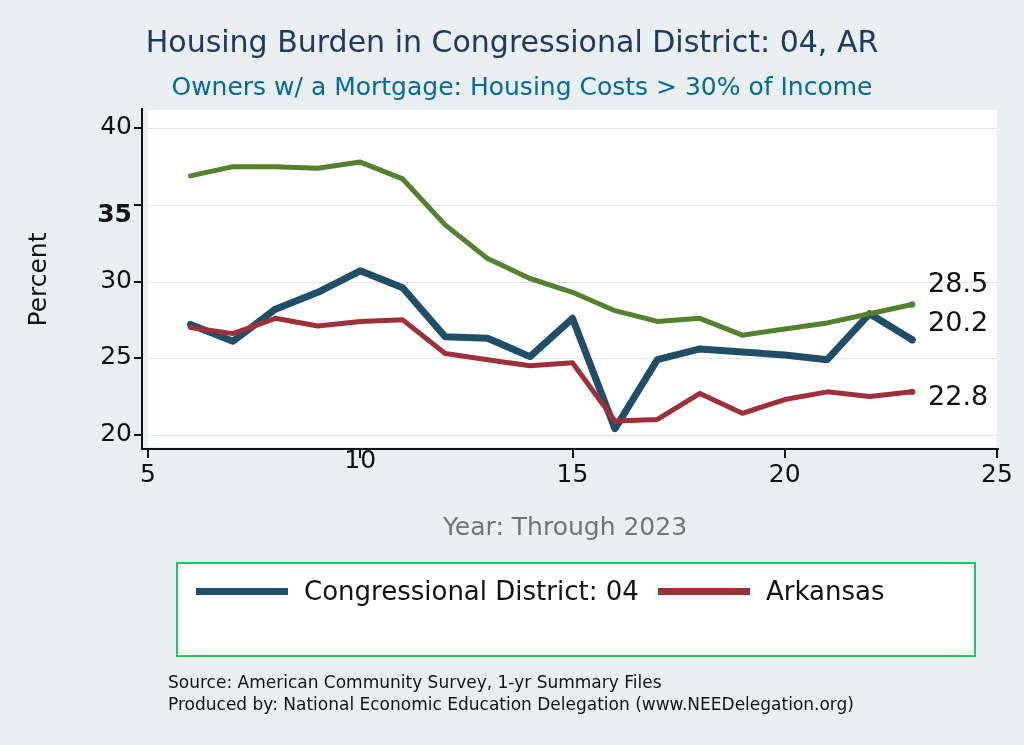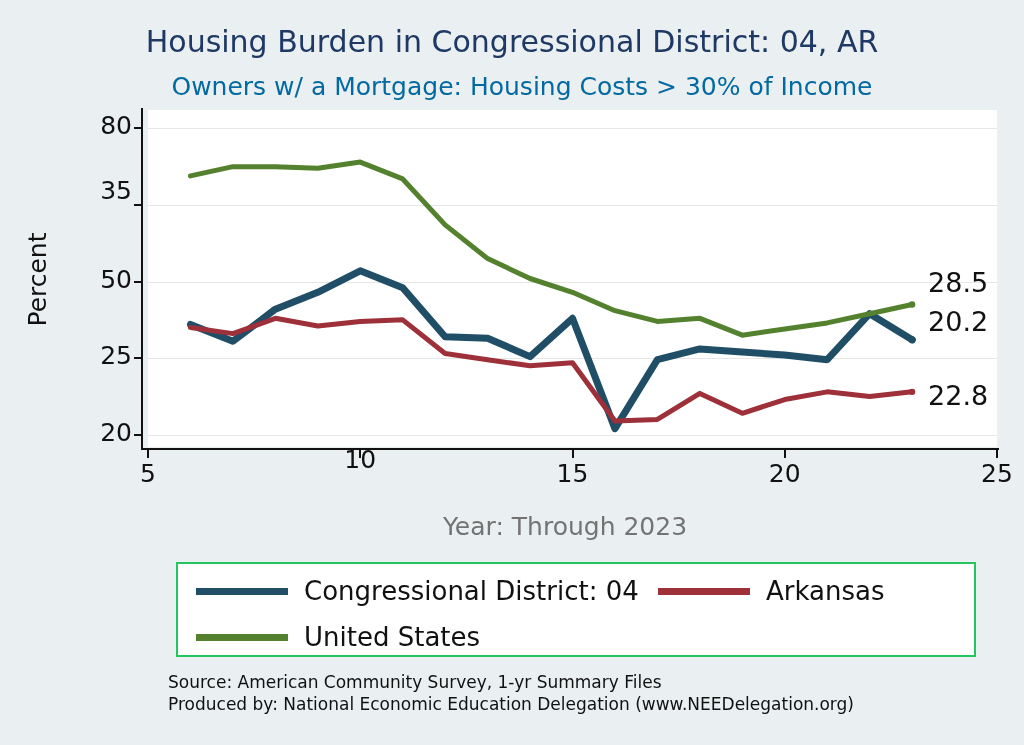"80" div.ytick { text: 80 -> 40 }
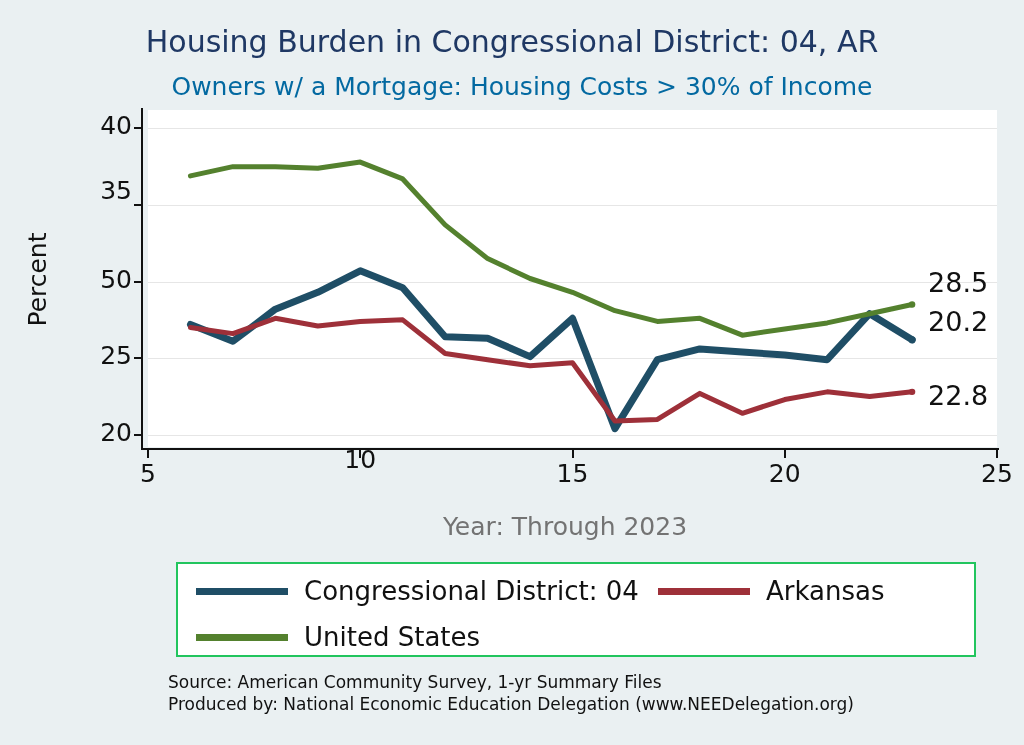"35" div.ytick { font-weight: none -> bold; top: 176px -> 199px }
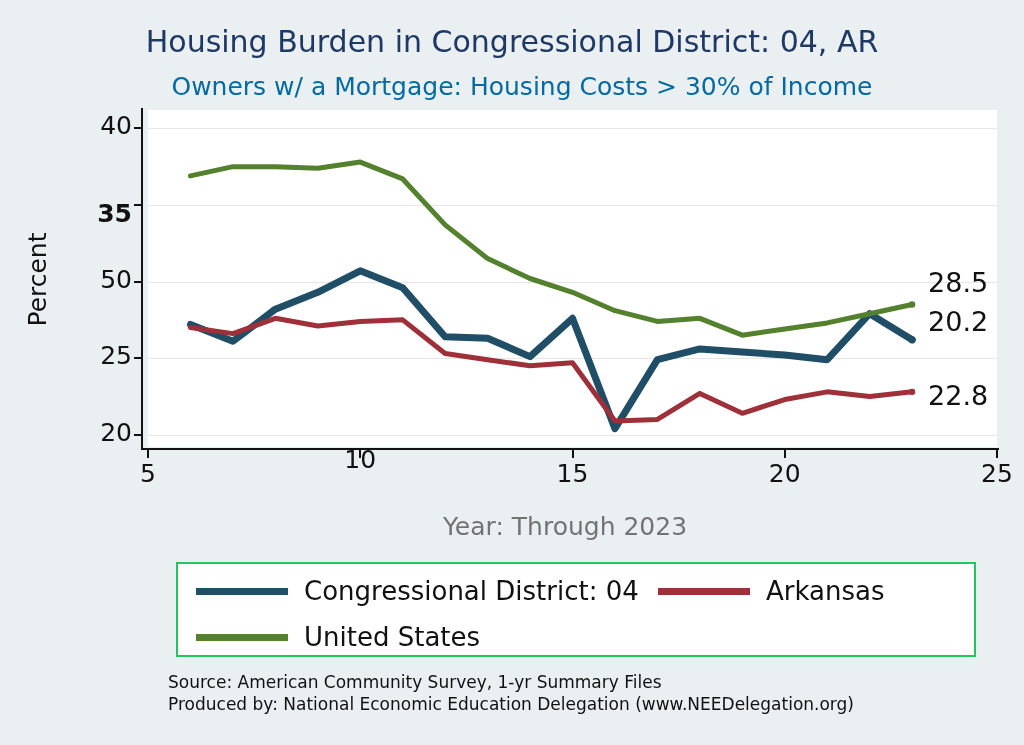"50" div.ytick { text: 50 -> 30 }
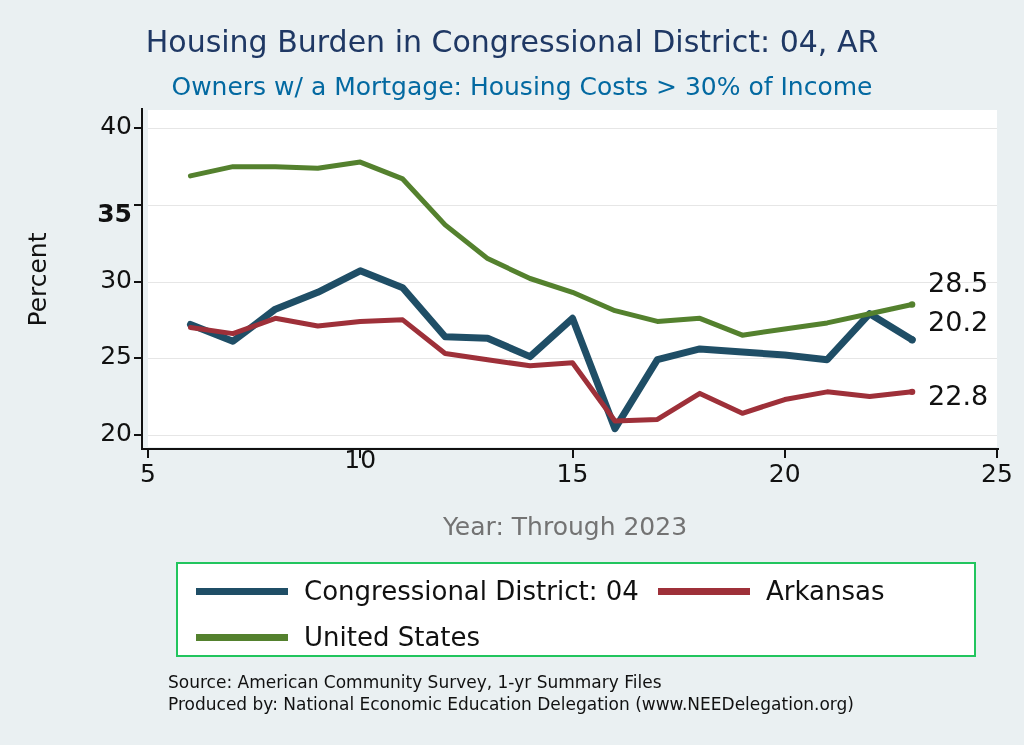"United States" div.legend-row { html: <div> <div></div> <div>United States</div> </div> -> none }
